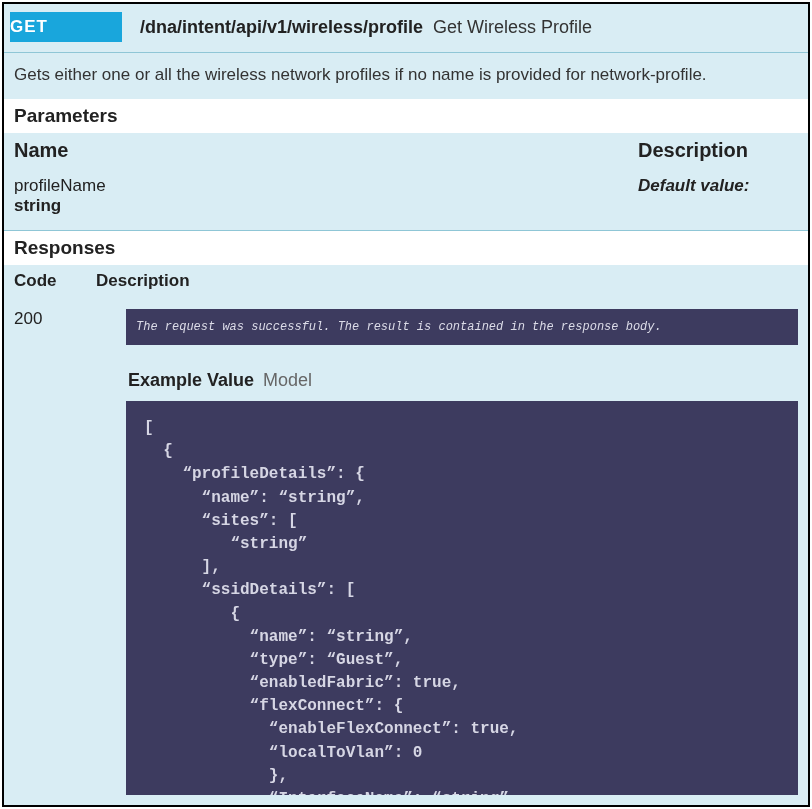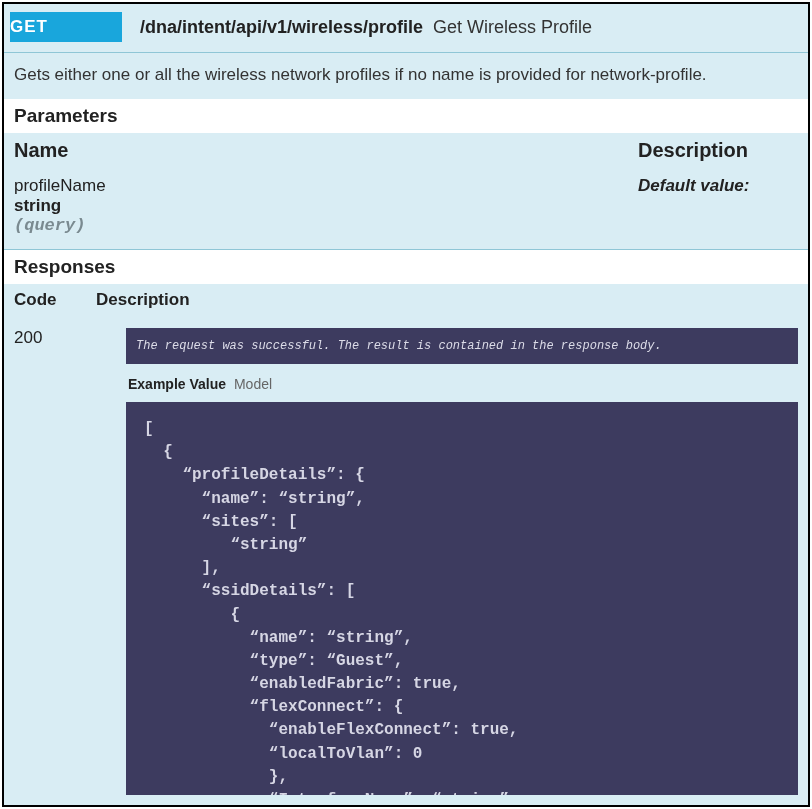"(query)" div.param-loc { html: <div>(query)</div> -> none }
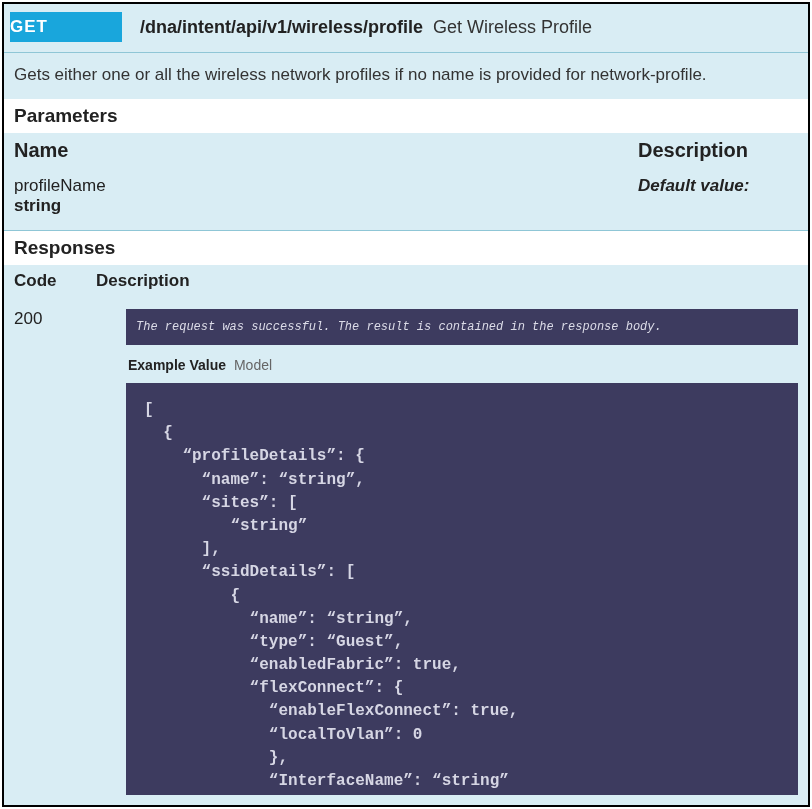"Example Value Model" .tabs { font-size: 14px -> 18px; margin-top: none -> 13px }
